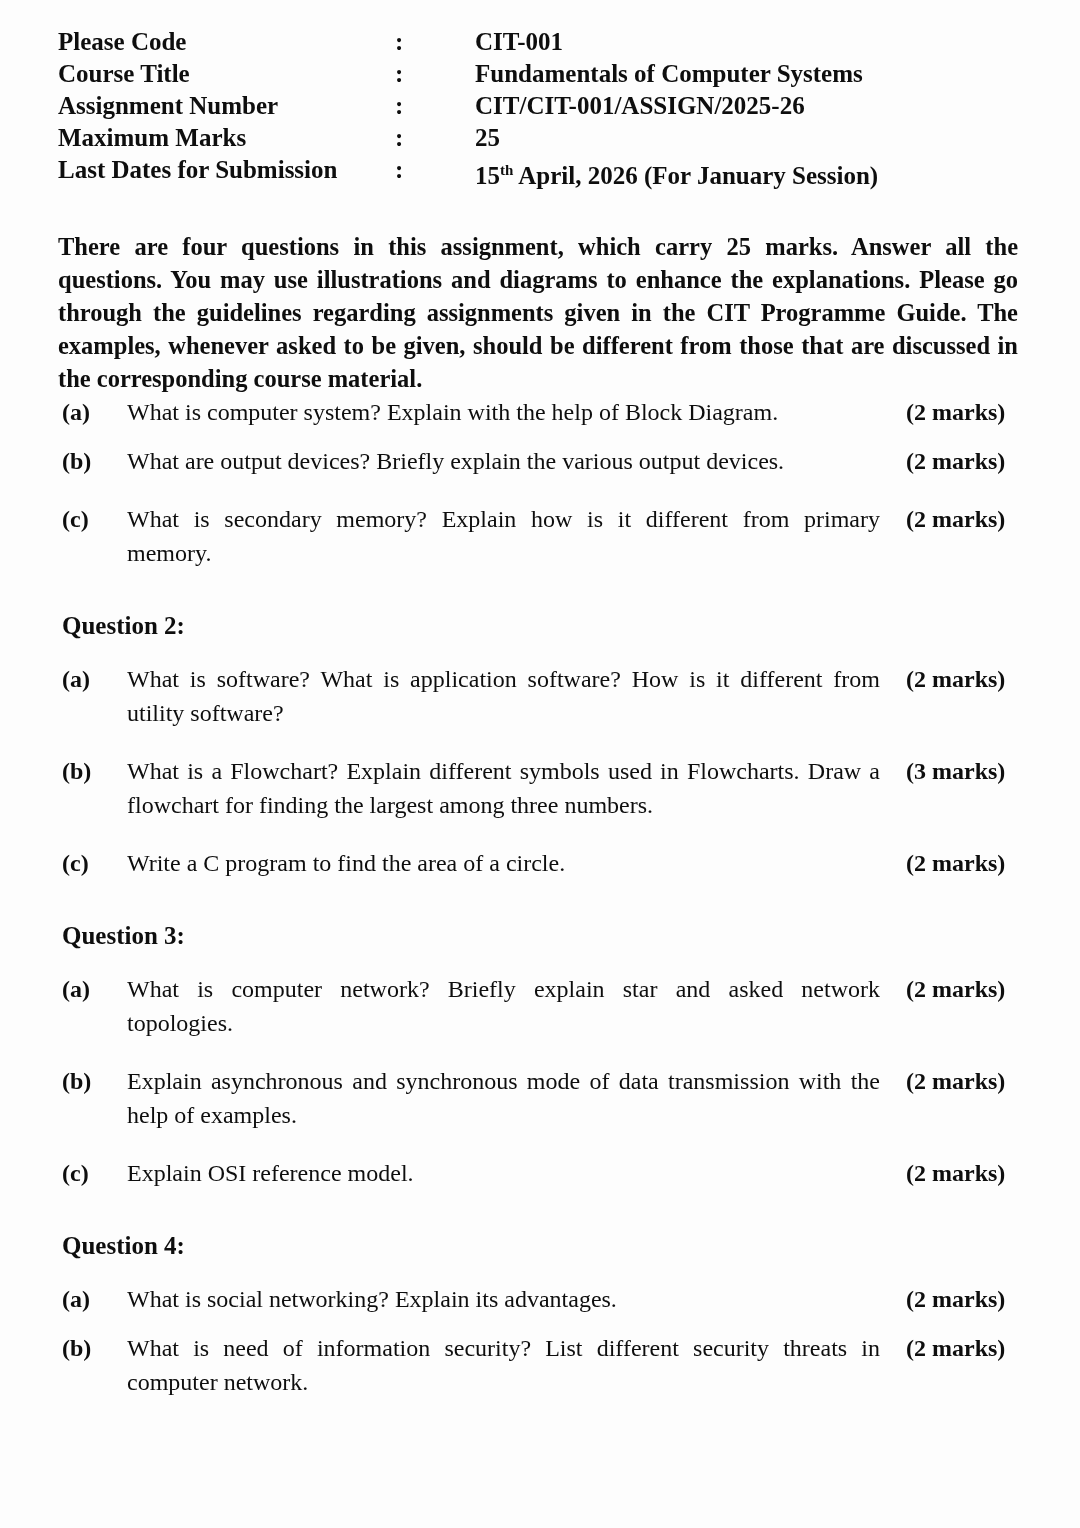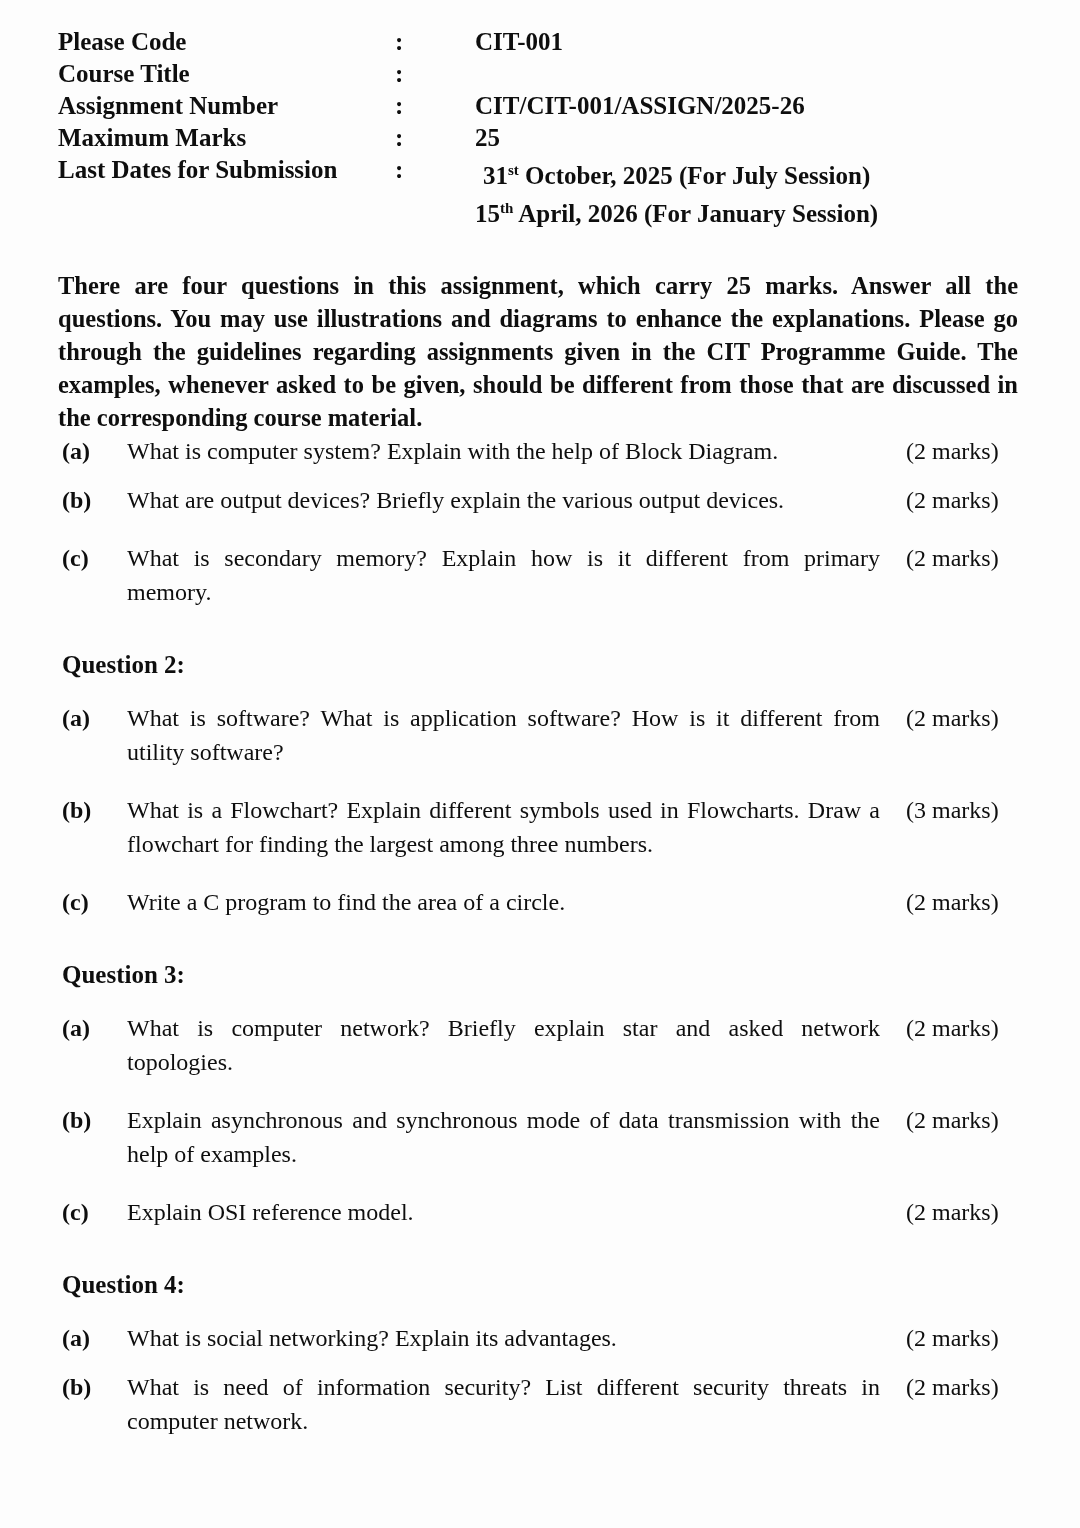"Fundamentals of Computer Systems" span.hdr-value { html: none -> <span>Fundamentals of Computer Systems</span> }
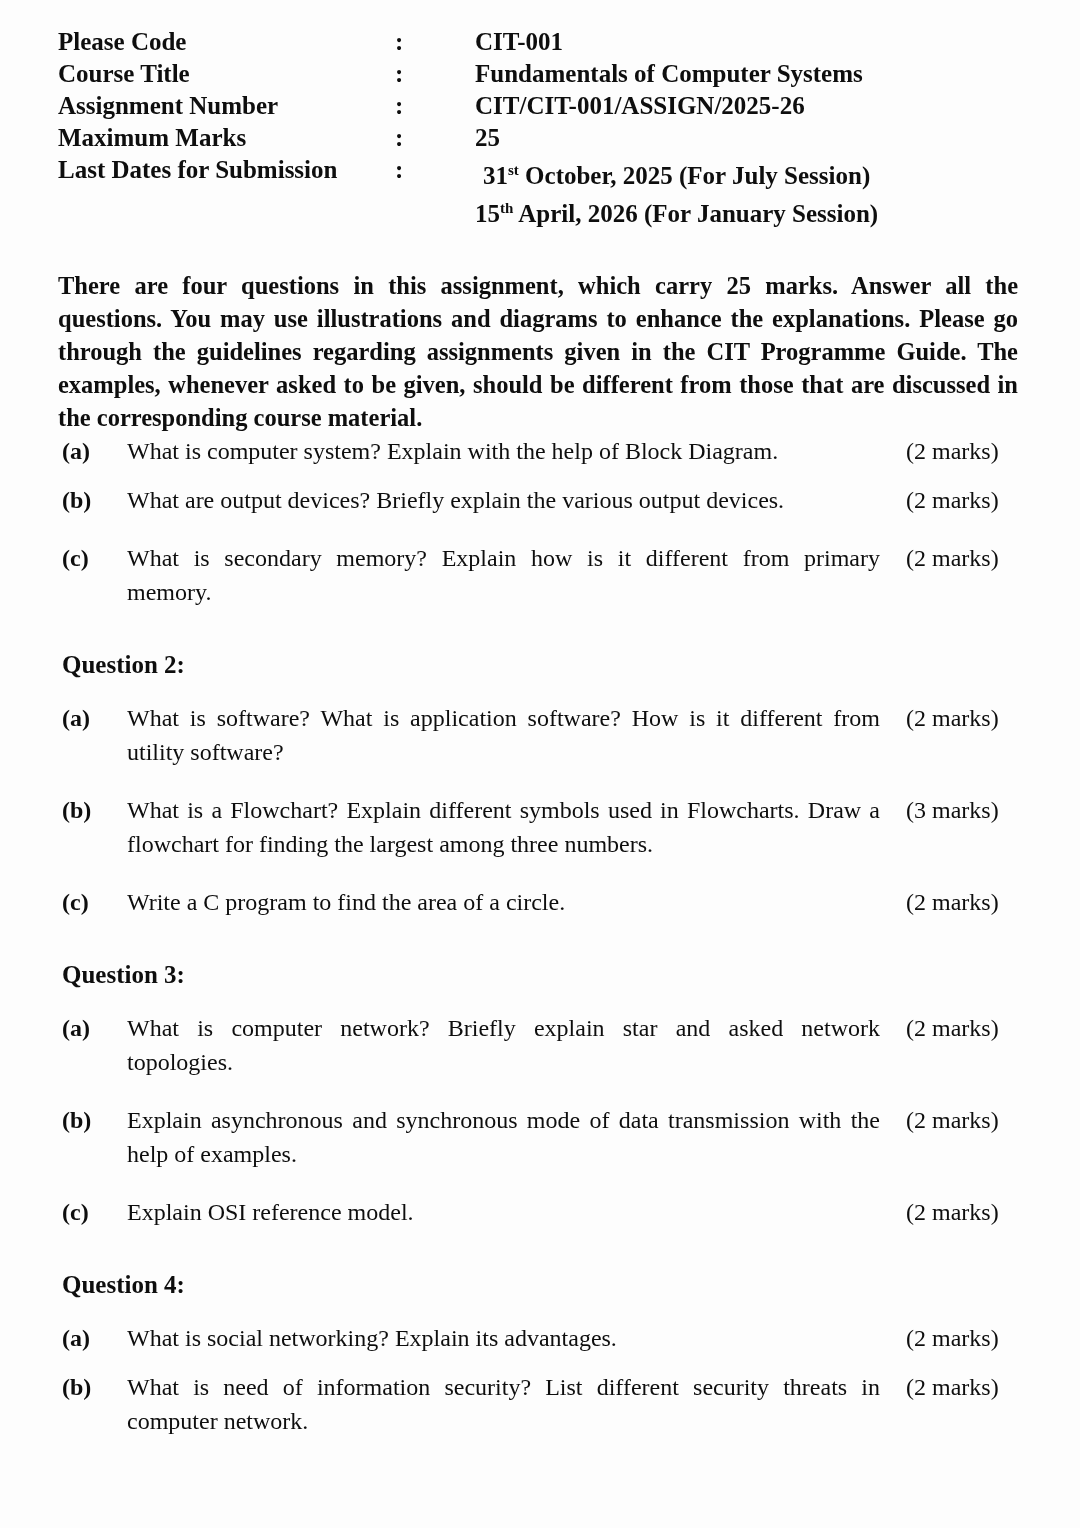"31st October, 2025 (For July" div.date-line { html: <div><span>31</span><sup>st</sup><span> October, 2025 (For July Session)</span></div> -> none }
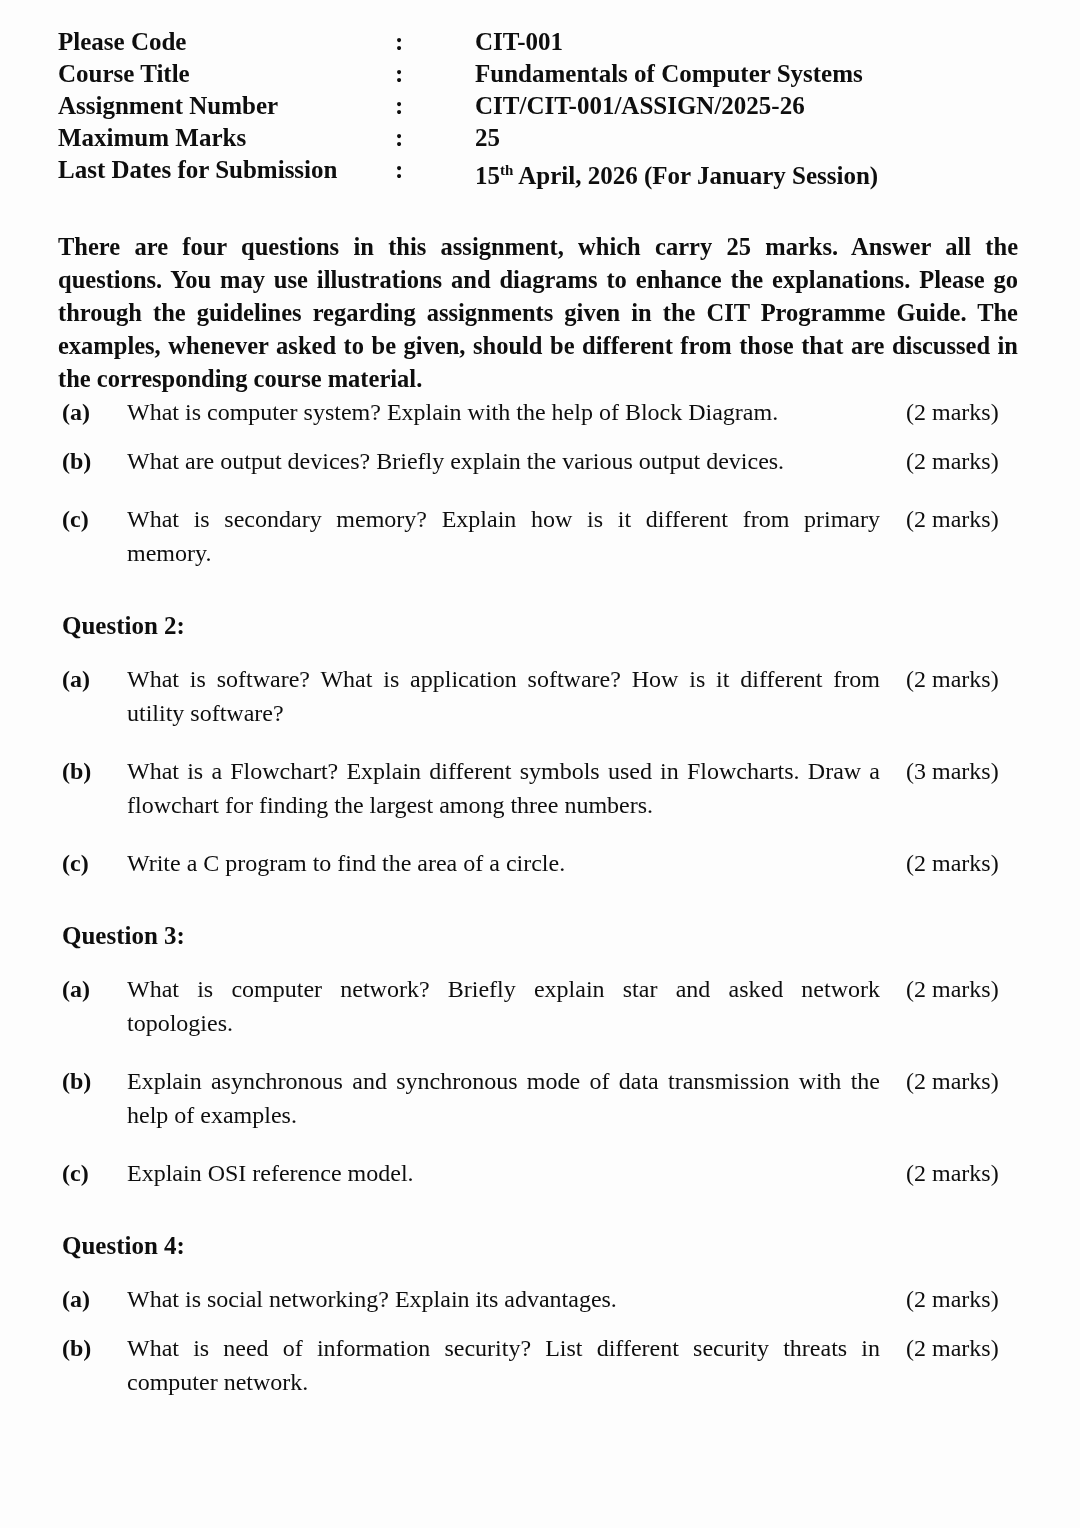"(2 marks)" .q-marks { font-weight: normal -> bold }
